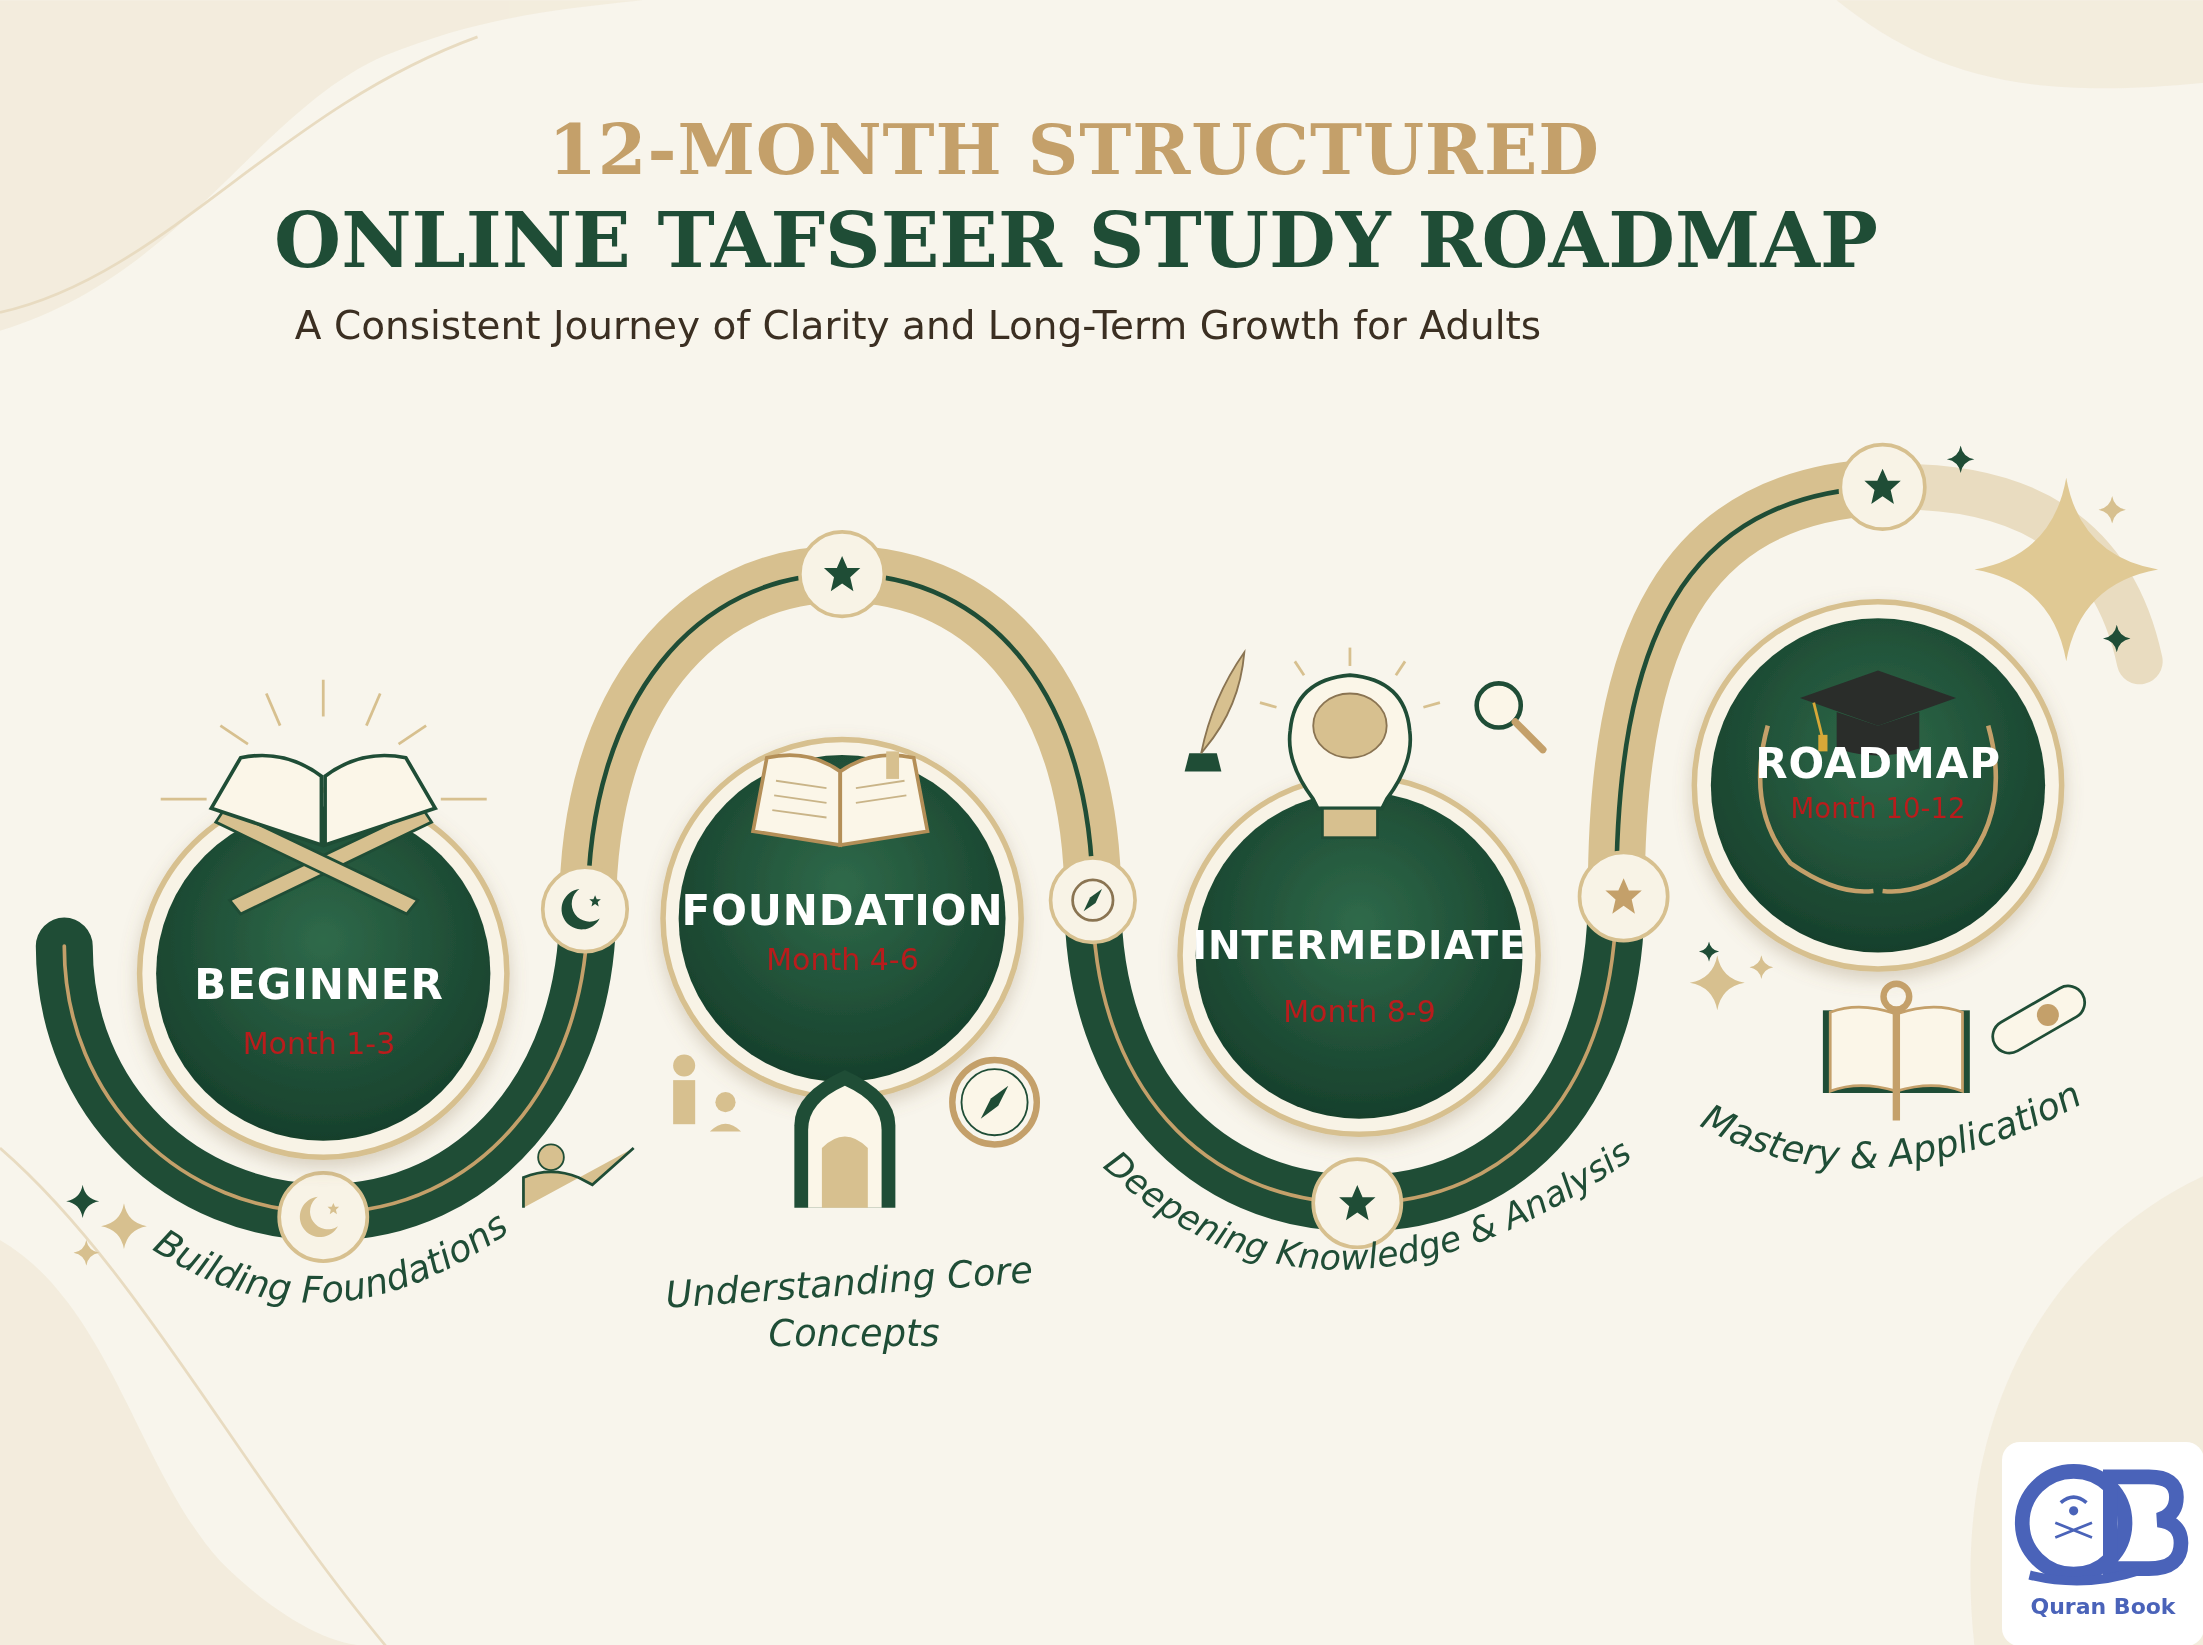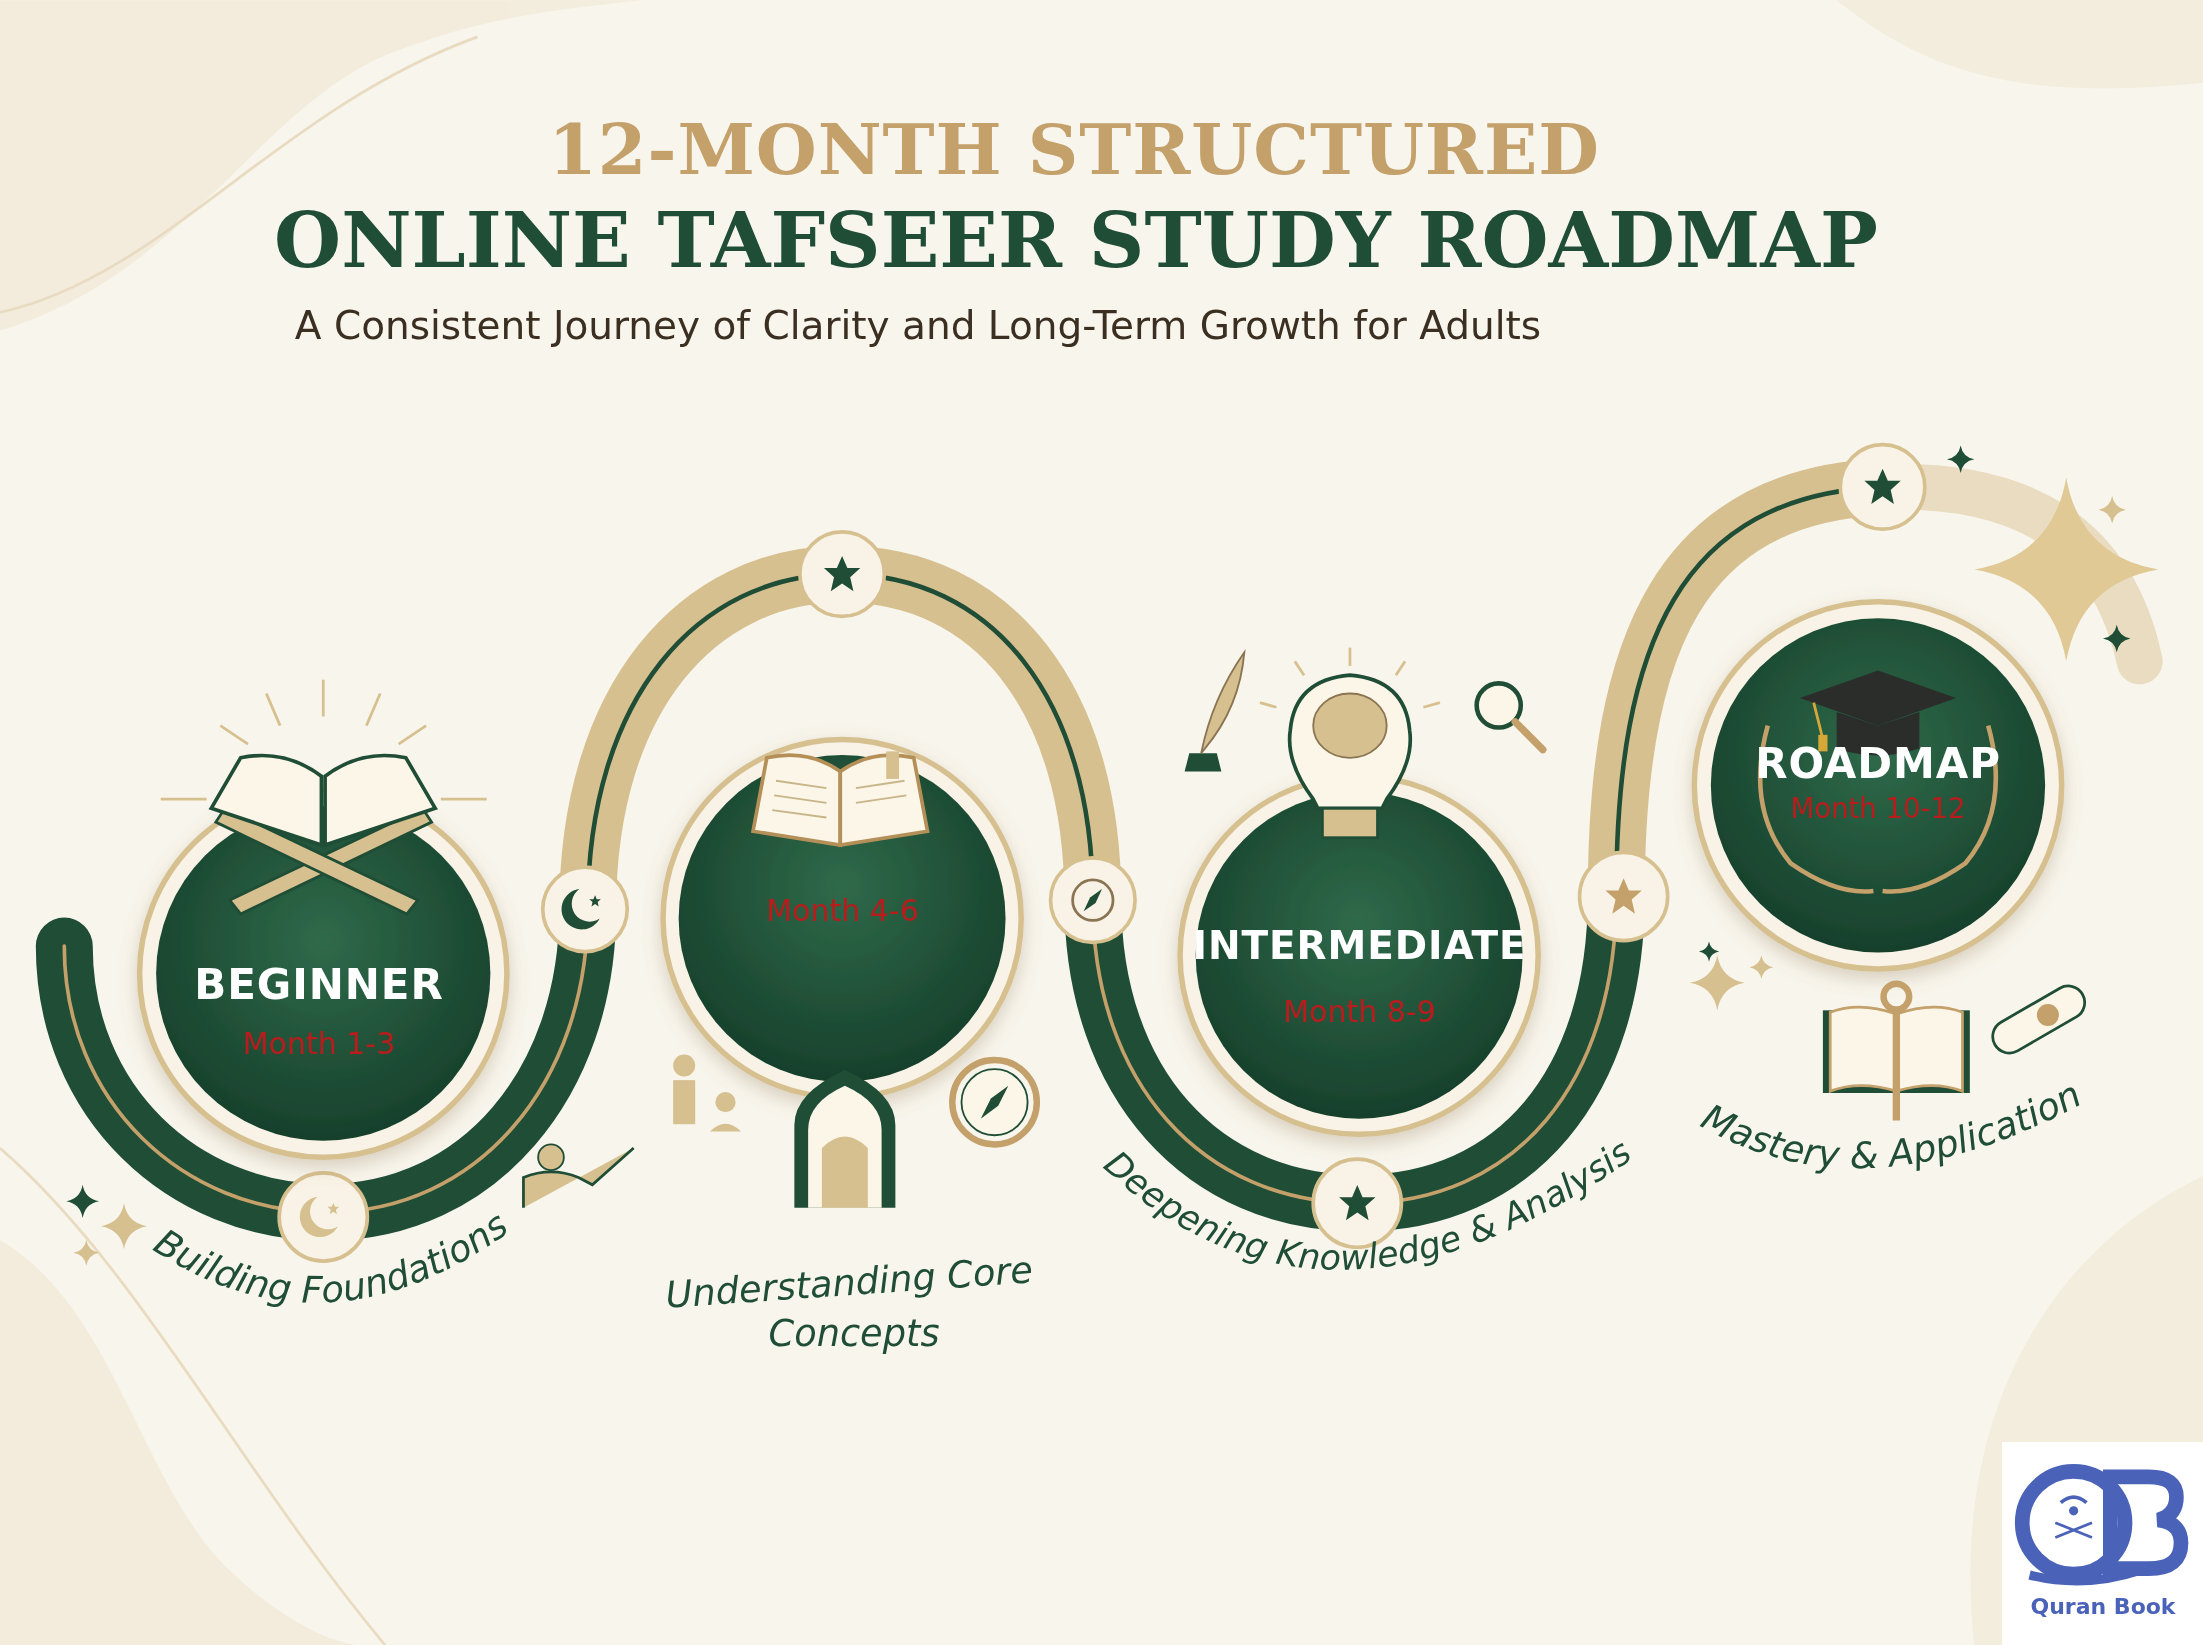"FOUNDATION" div.stage-name { html: none -> <div>FOUNDATION</div> }
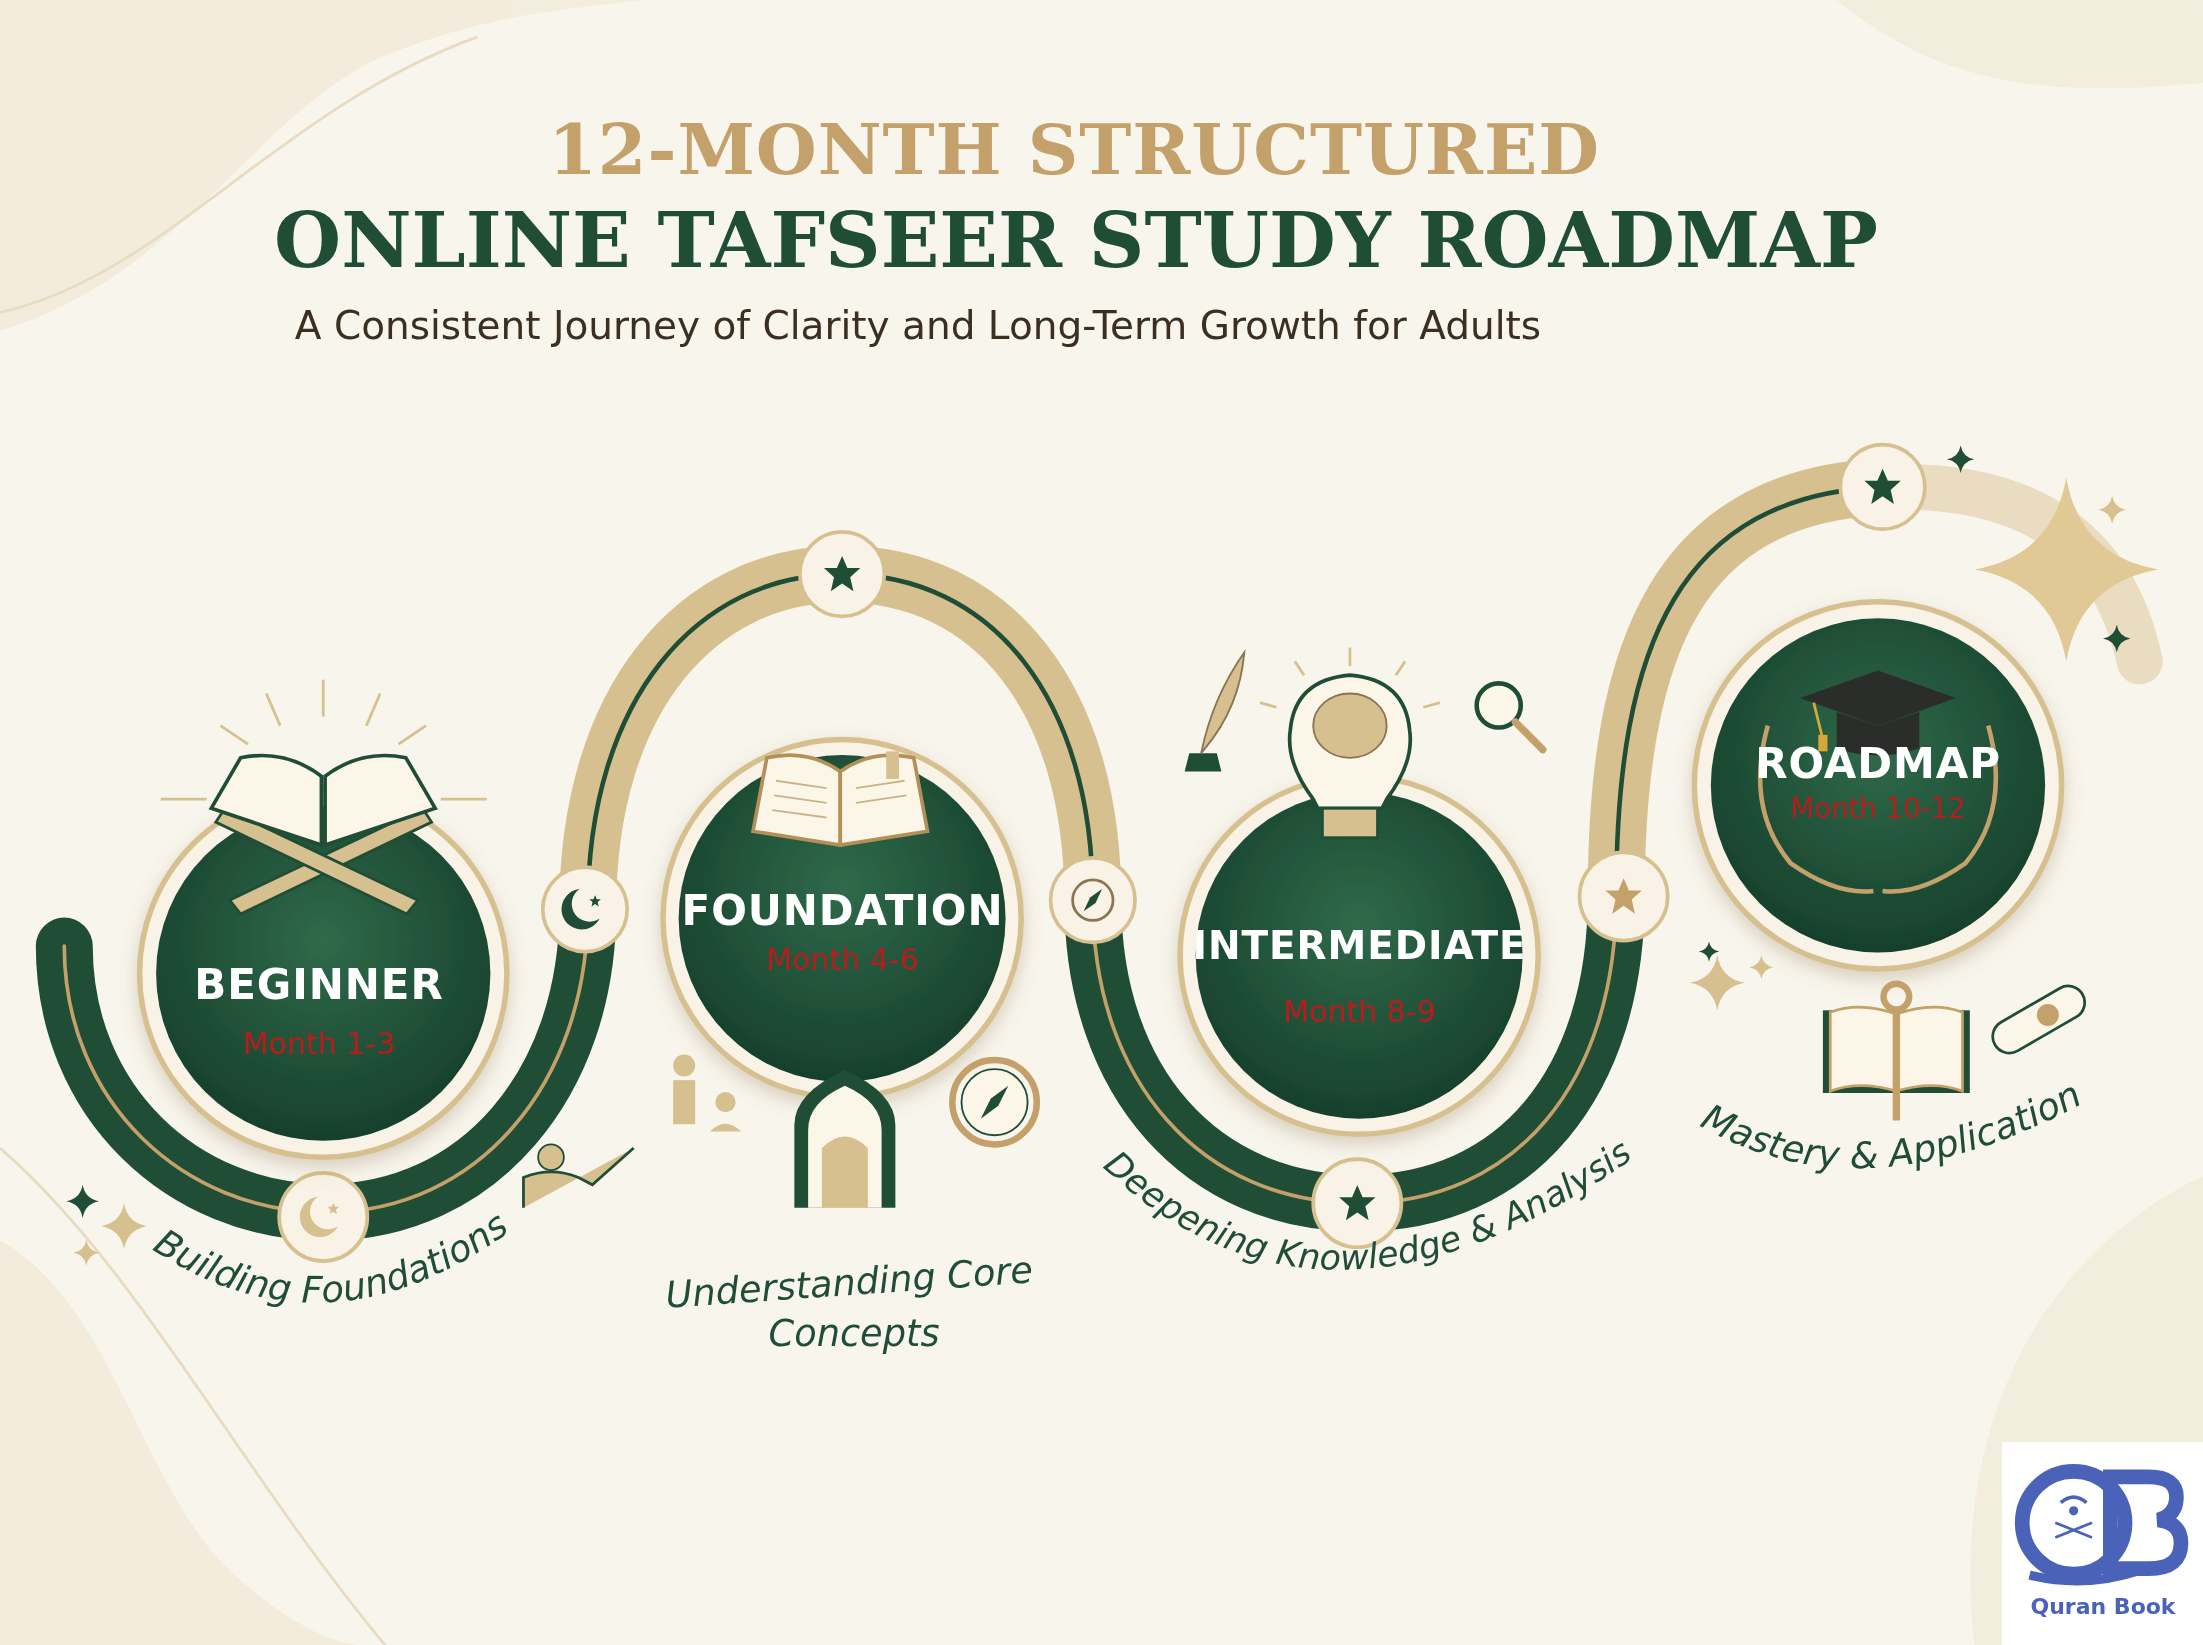"Quran Book" .logo { border-radius: none -> 18px }
